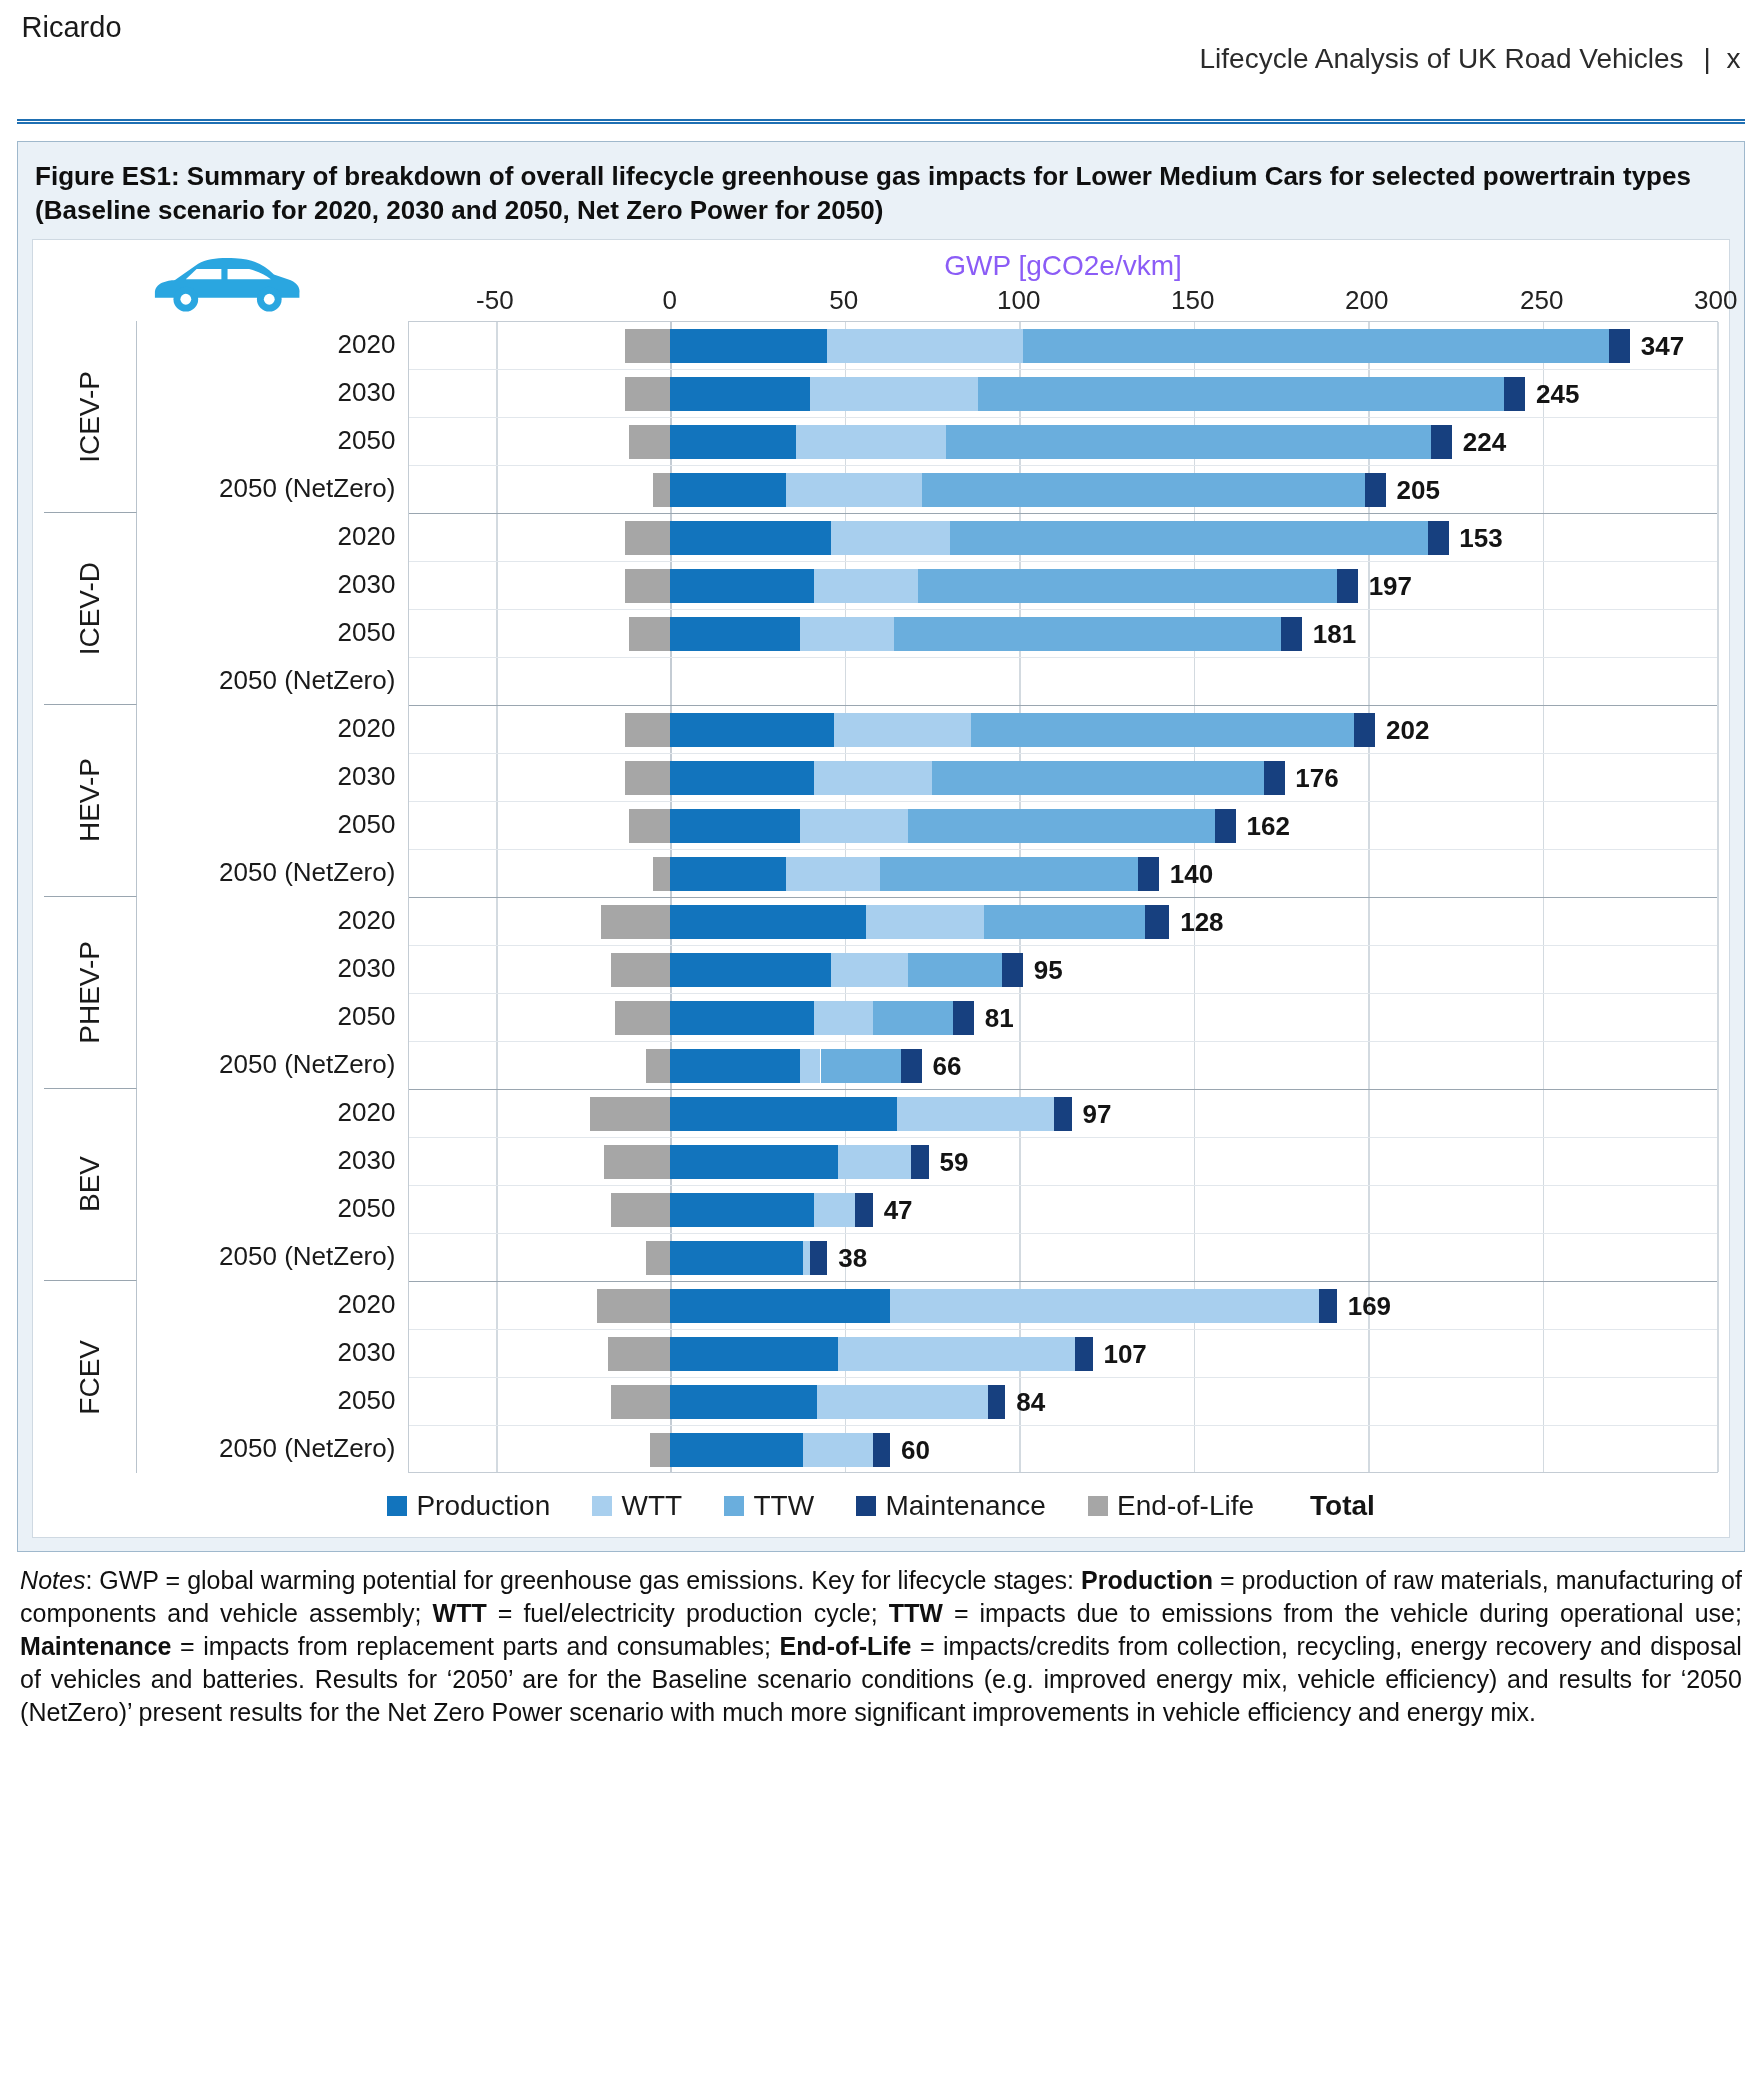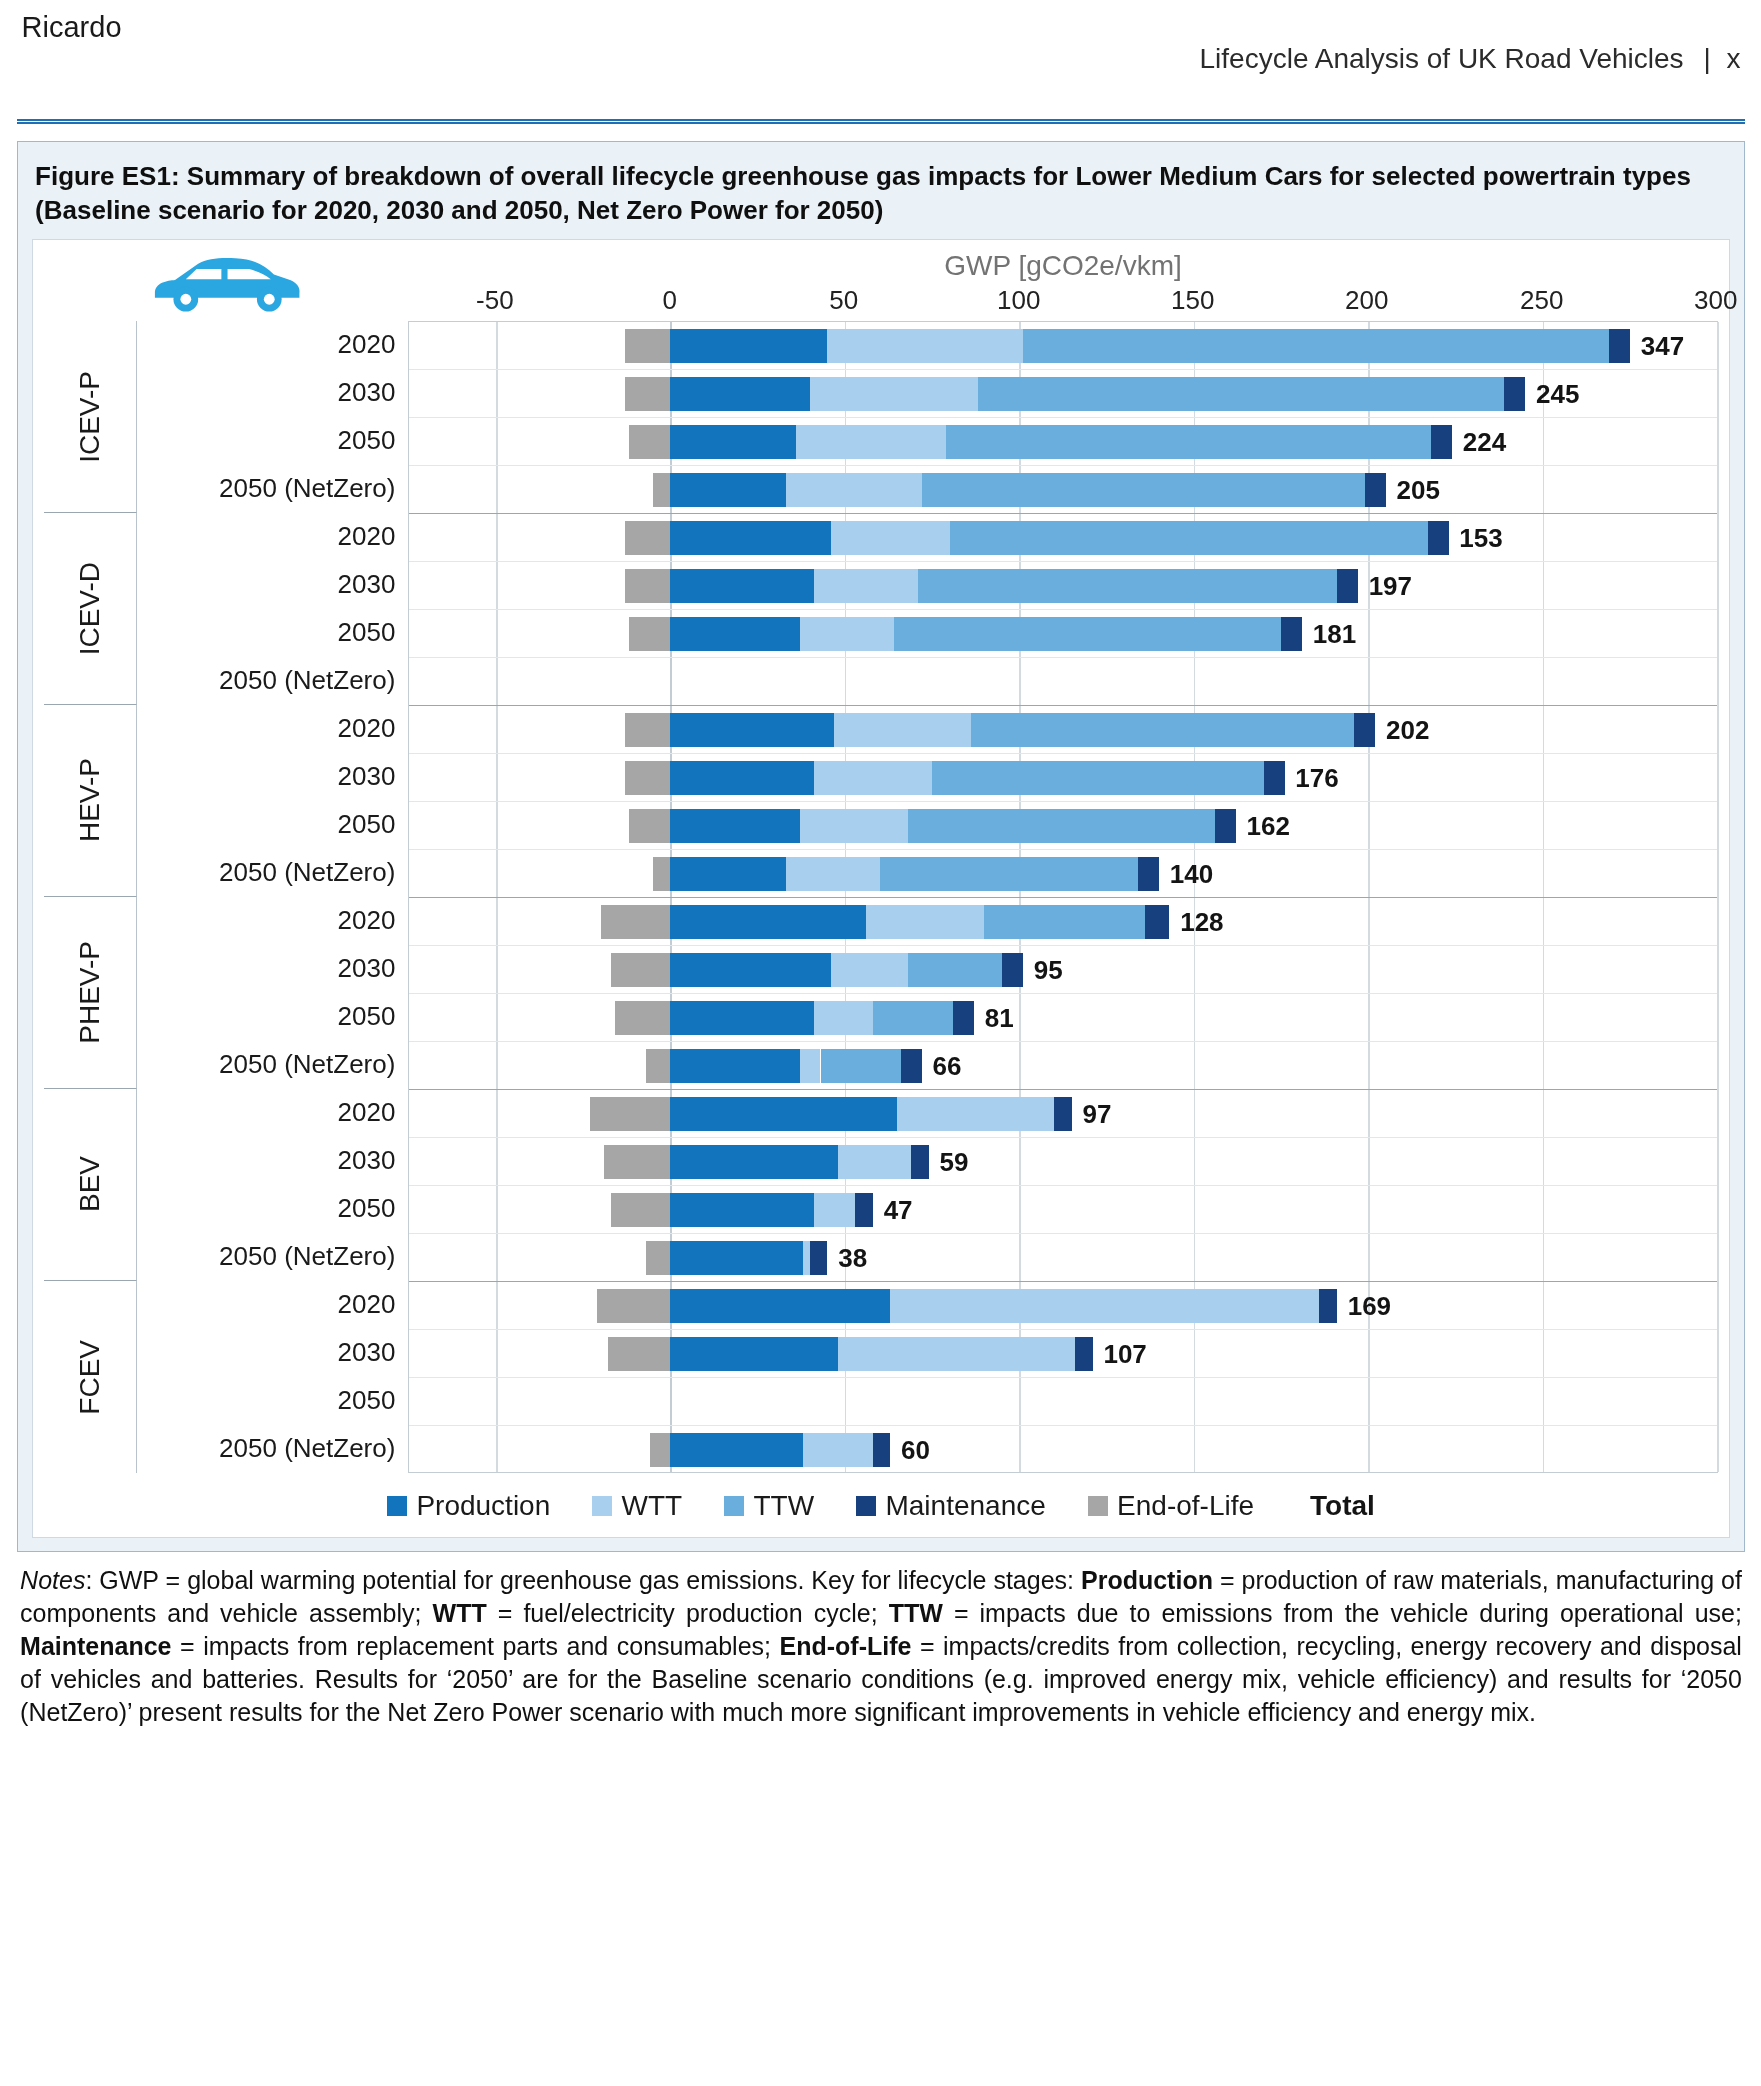"GWP [gCO2e/vkm]" .axis-title { color: #737373 -> #8b5cf6 }
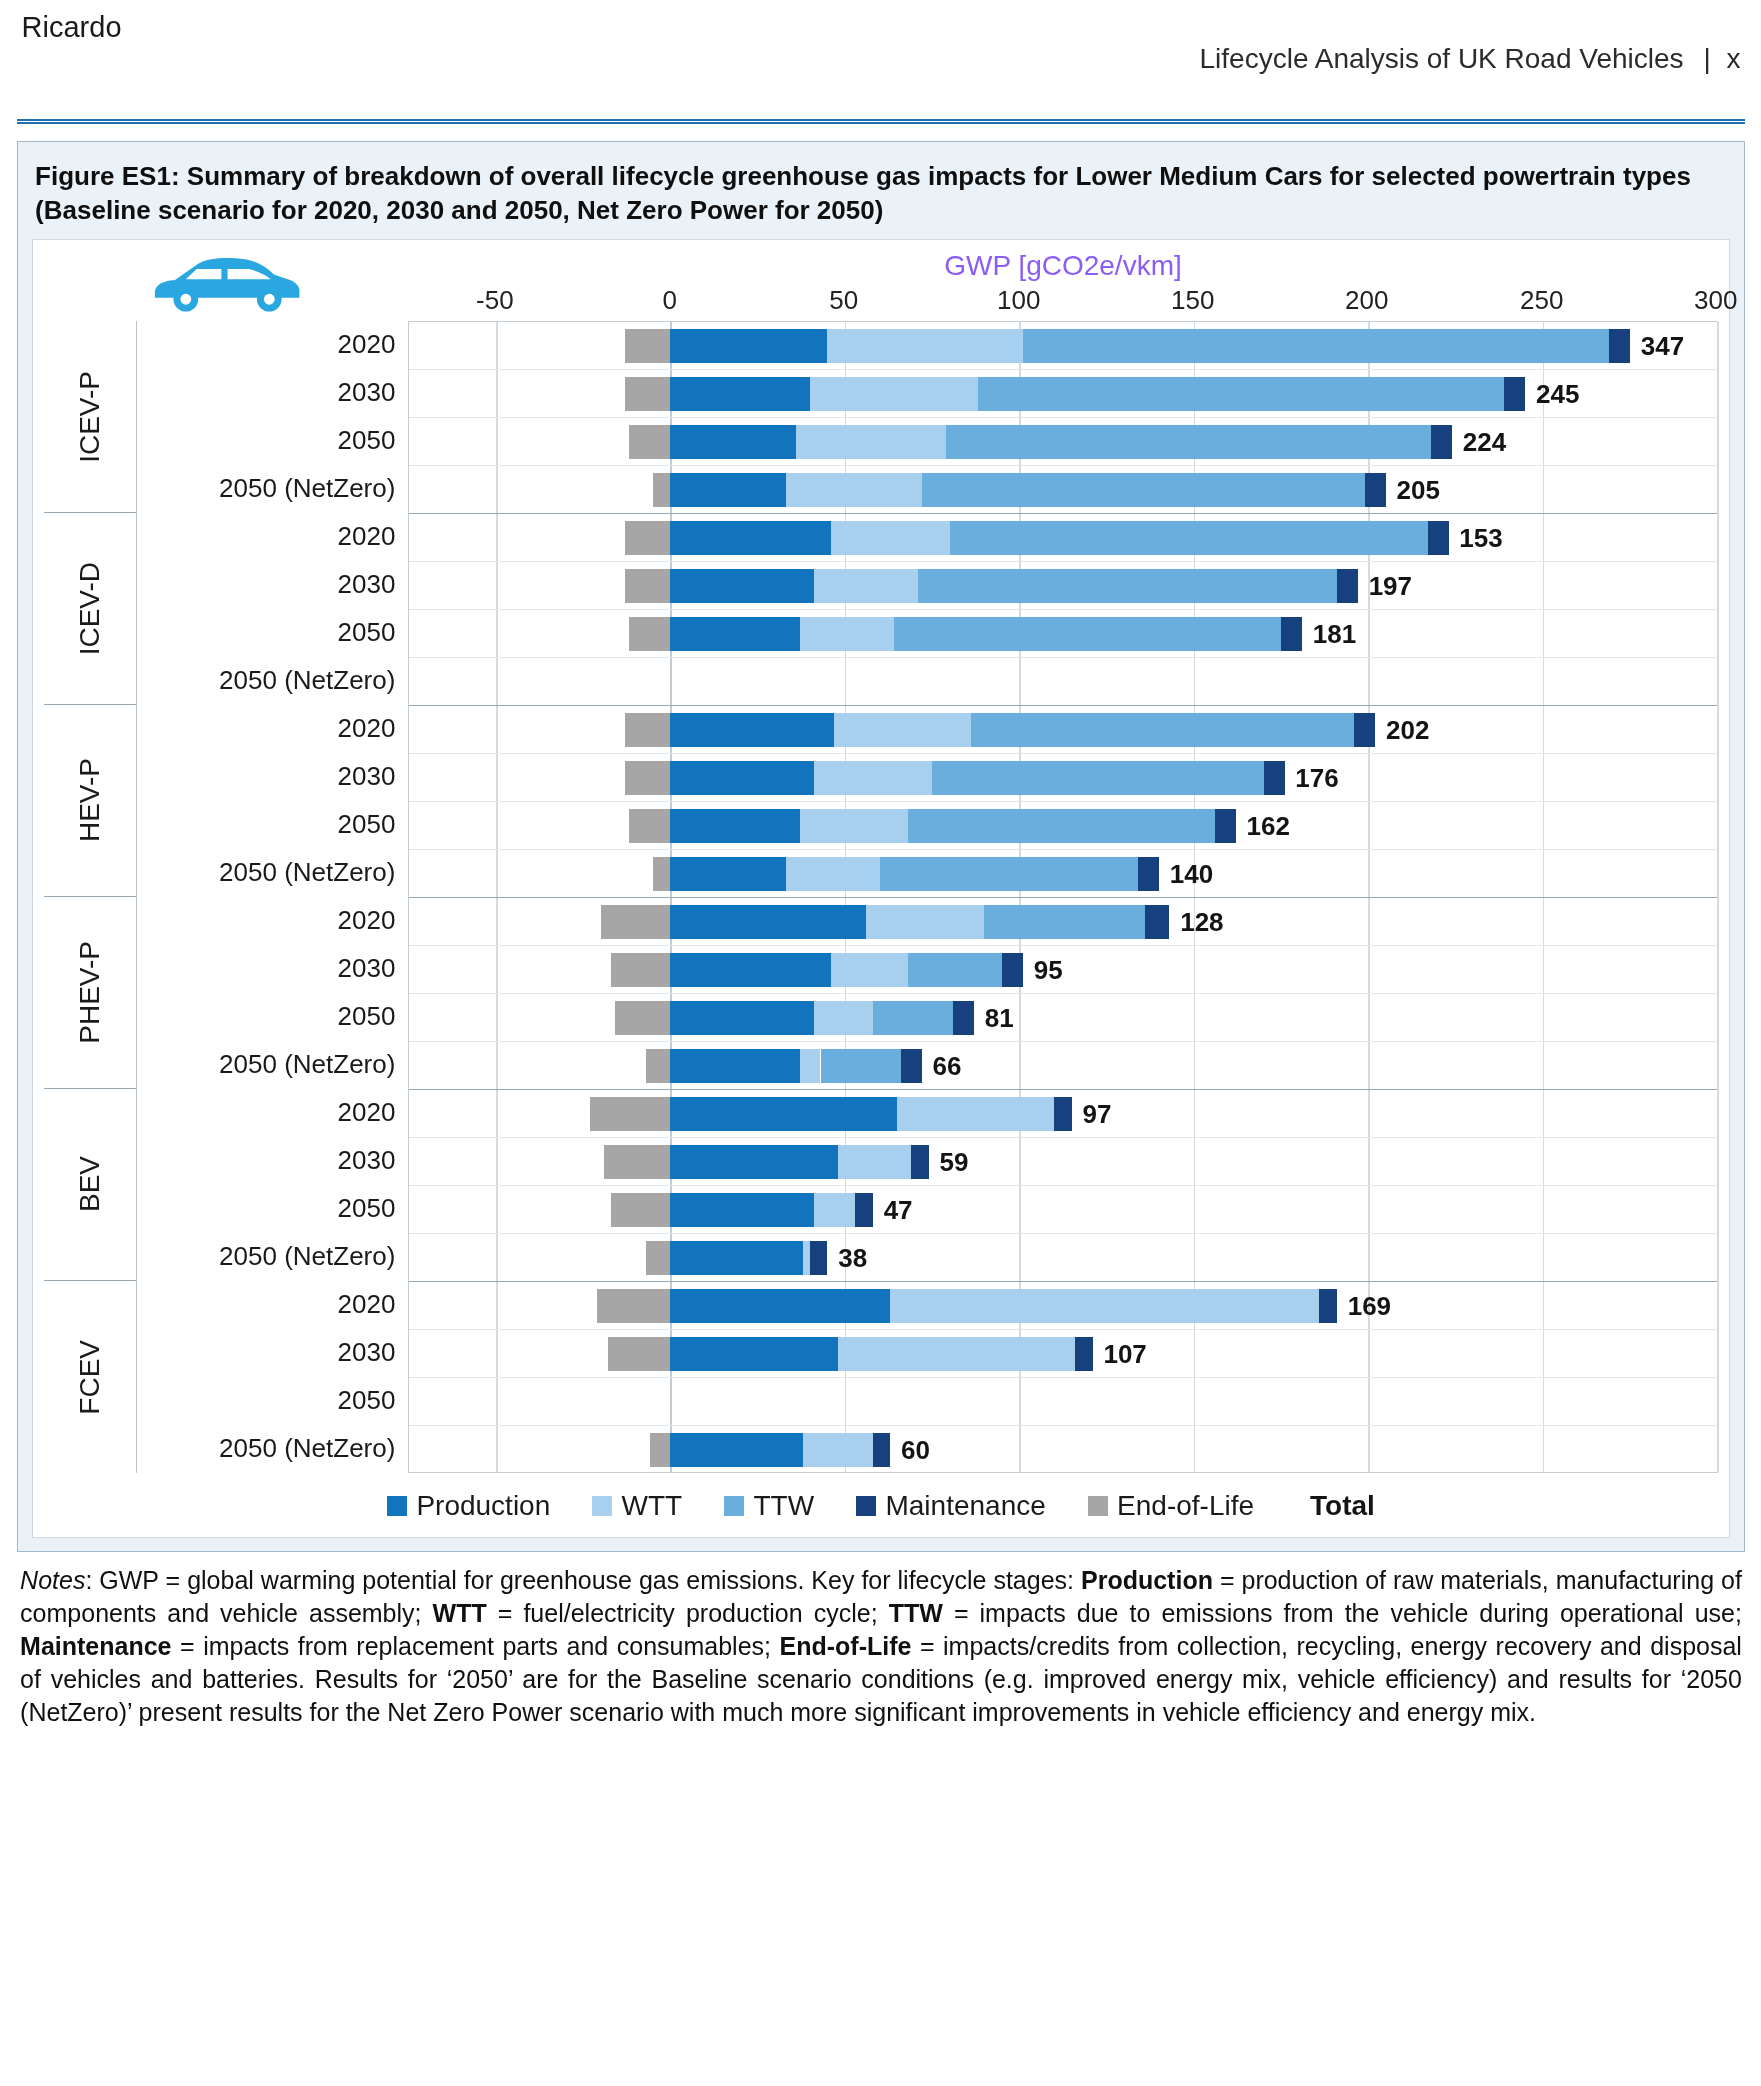"84" div.bar-row { html: none -> <div> <div></div> <div></div> <div></div> <div></div> <div>84</div> </div> }
